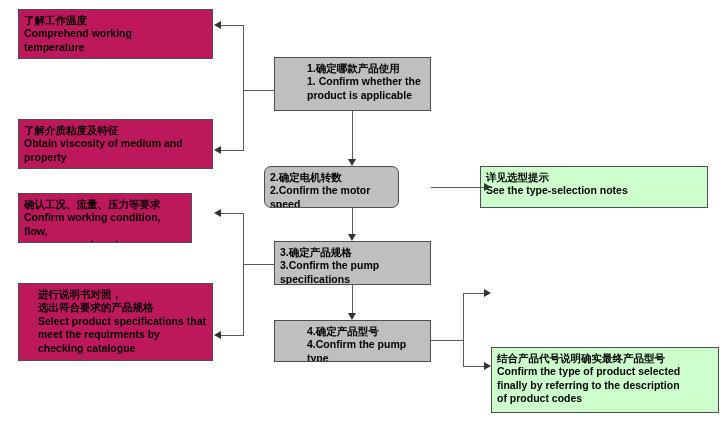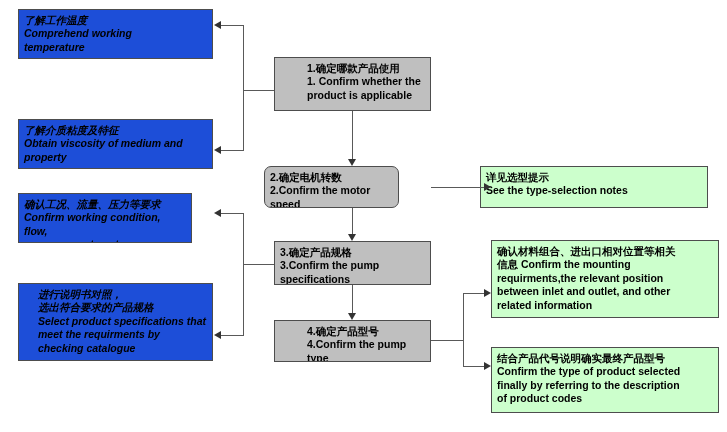"了解工作温度" .node.blue { background: #1d4ed8 -> #be185d; font-style: italic -> none }
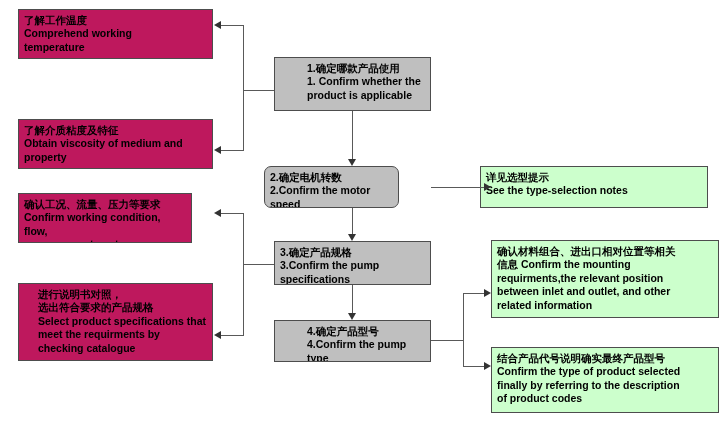"确认材料组合、进出口相对位置等相关" div.node { html: <div>确认材料组合、进出口相对位置等相关 信息 Confirm the mounting requirments,the relevant position between inlet and outlet, and other related information</div> -> none }
